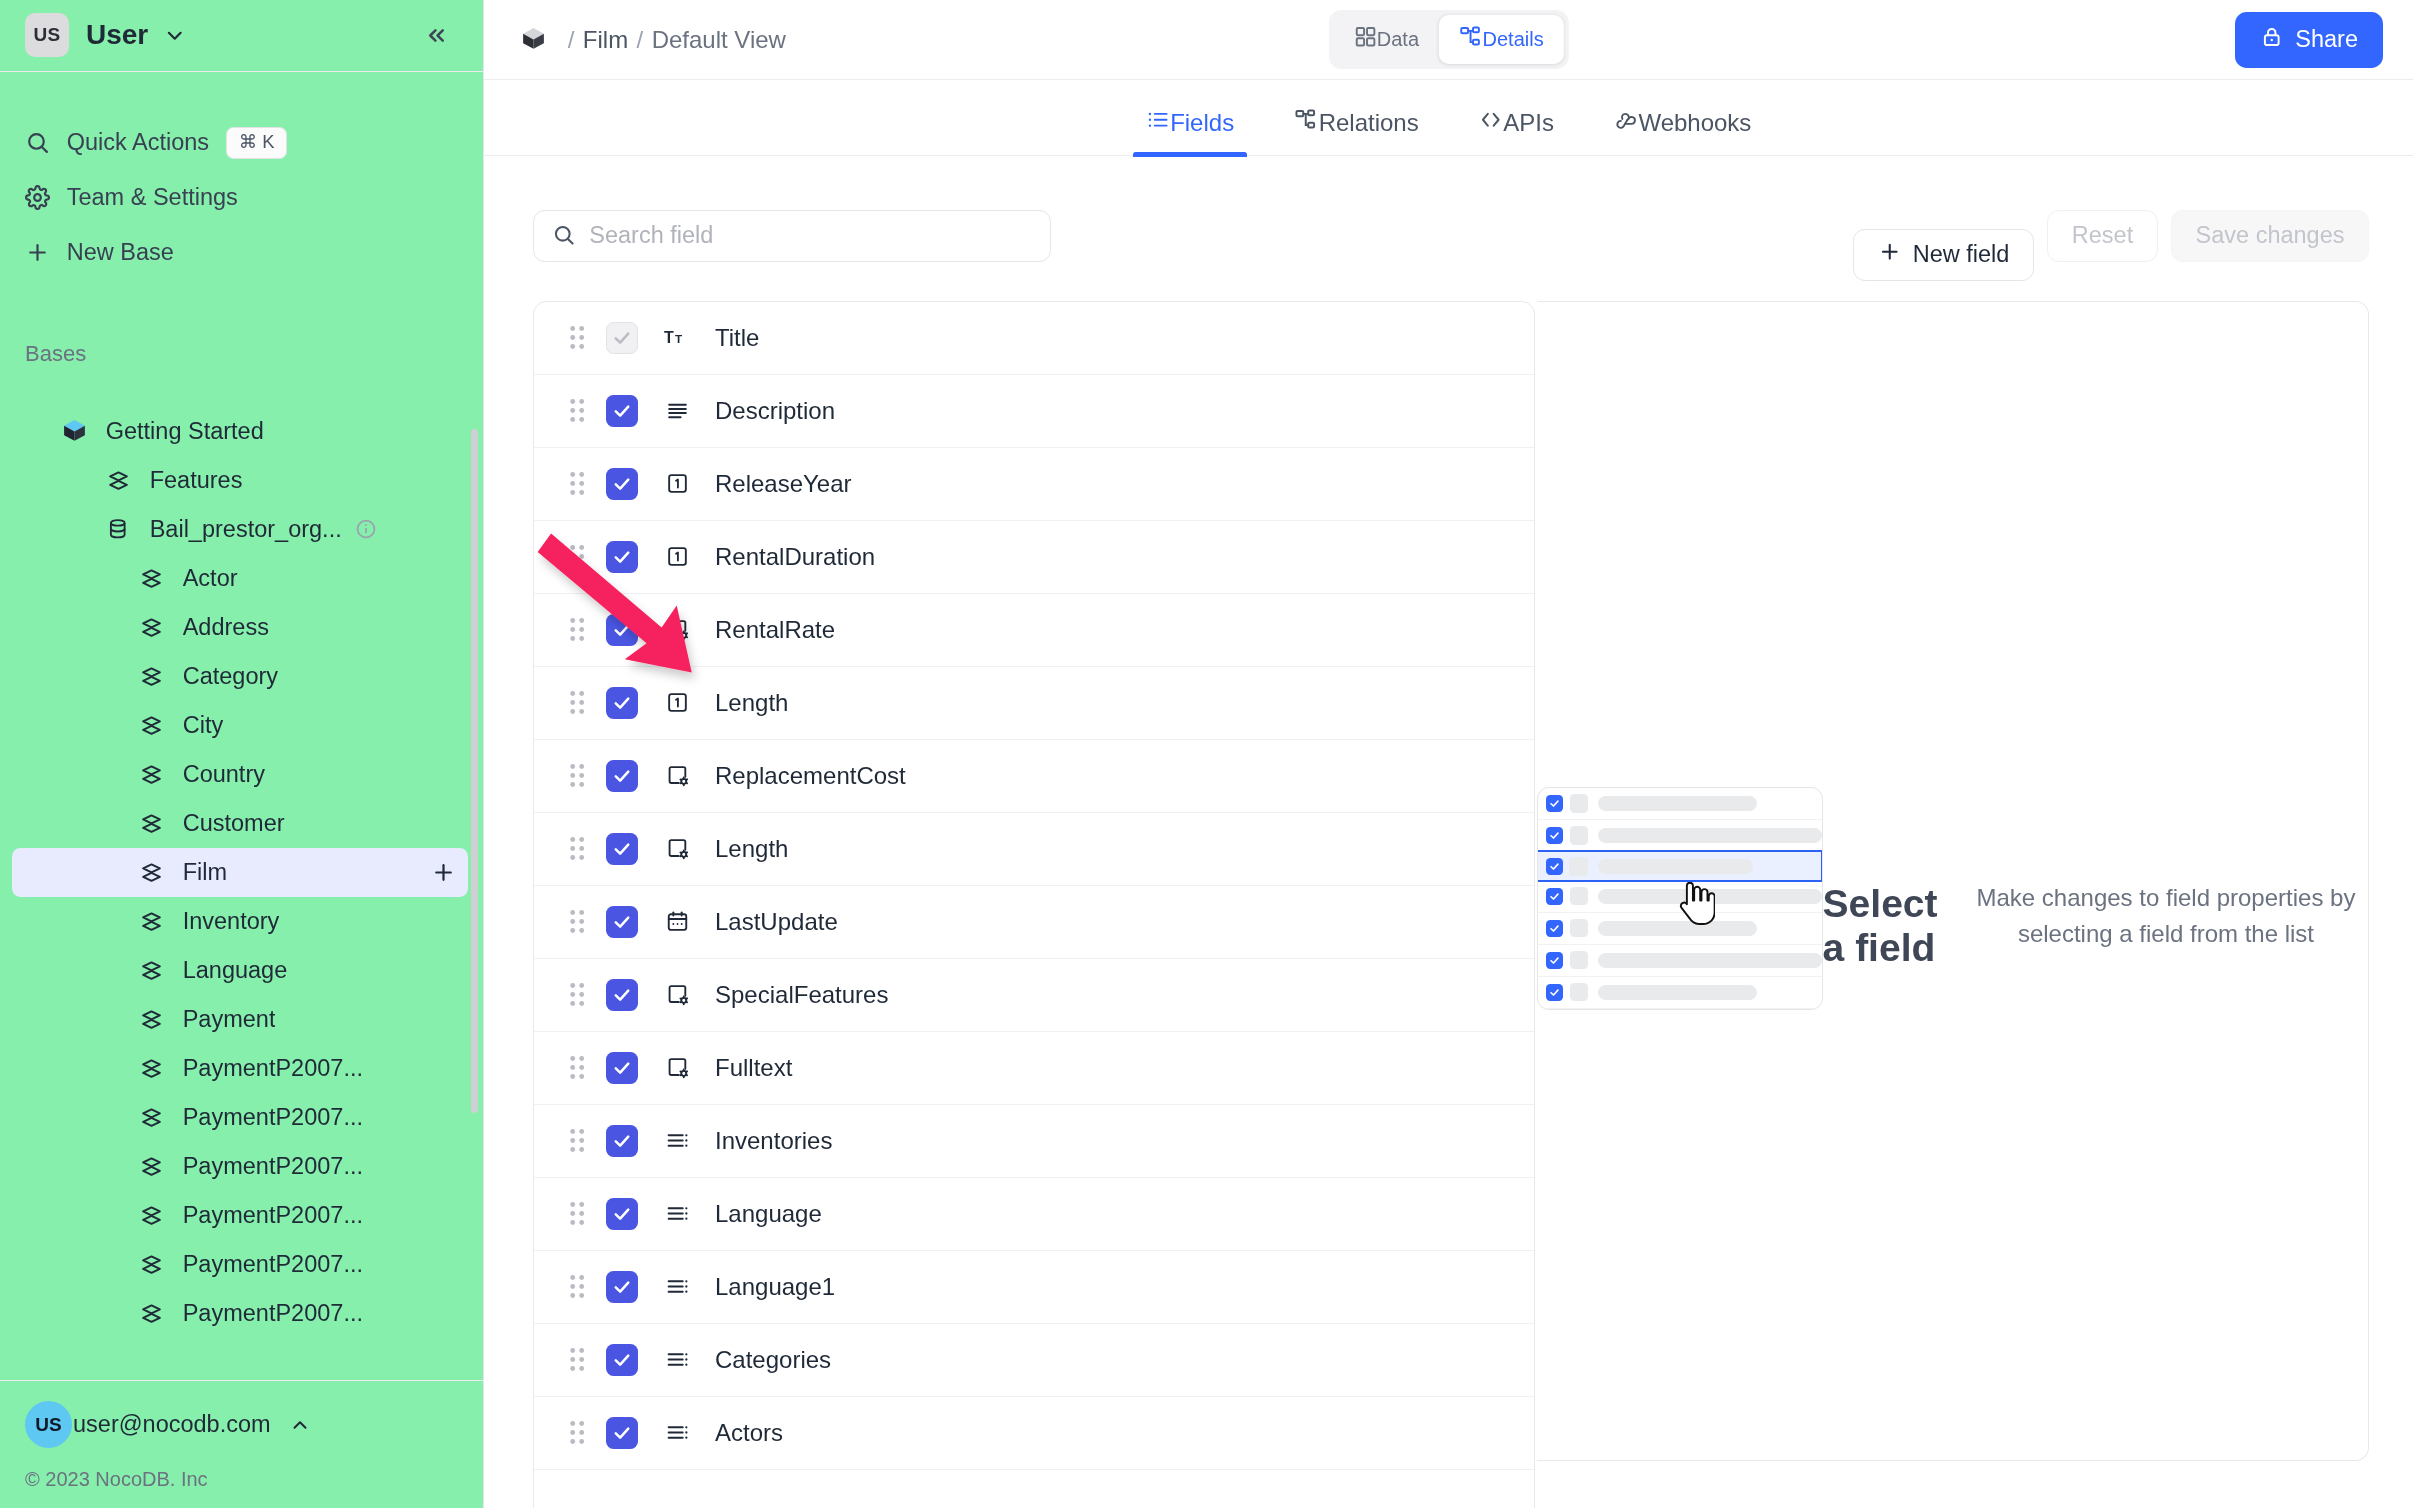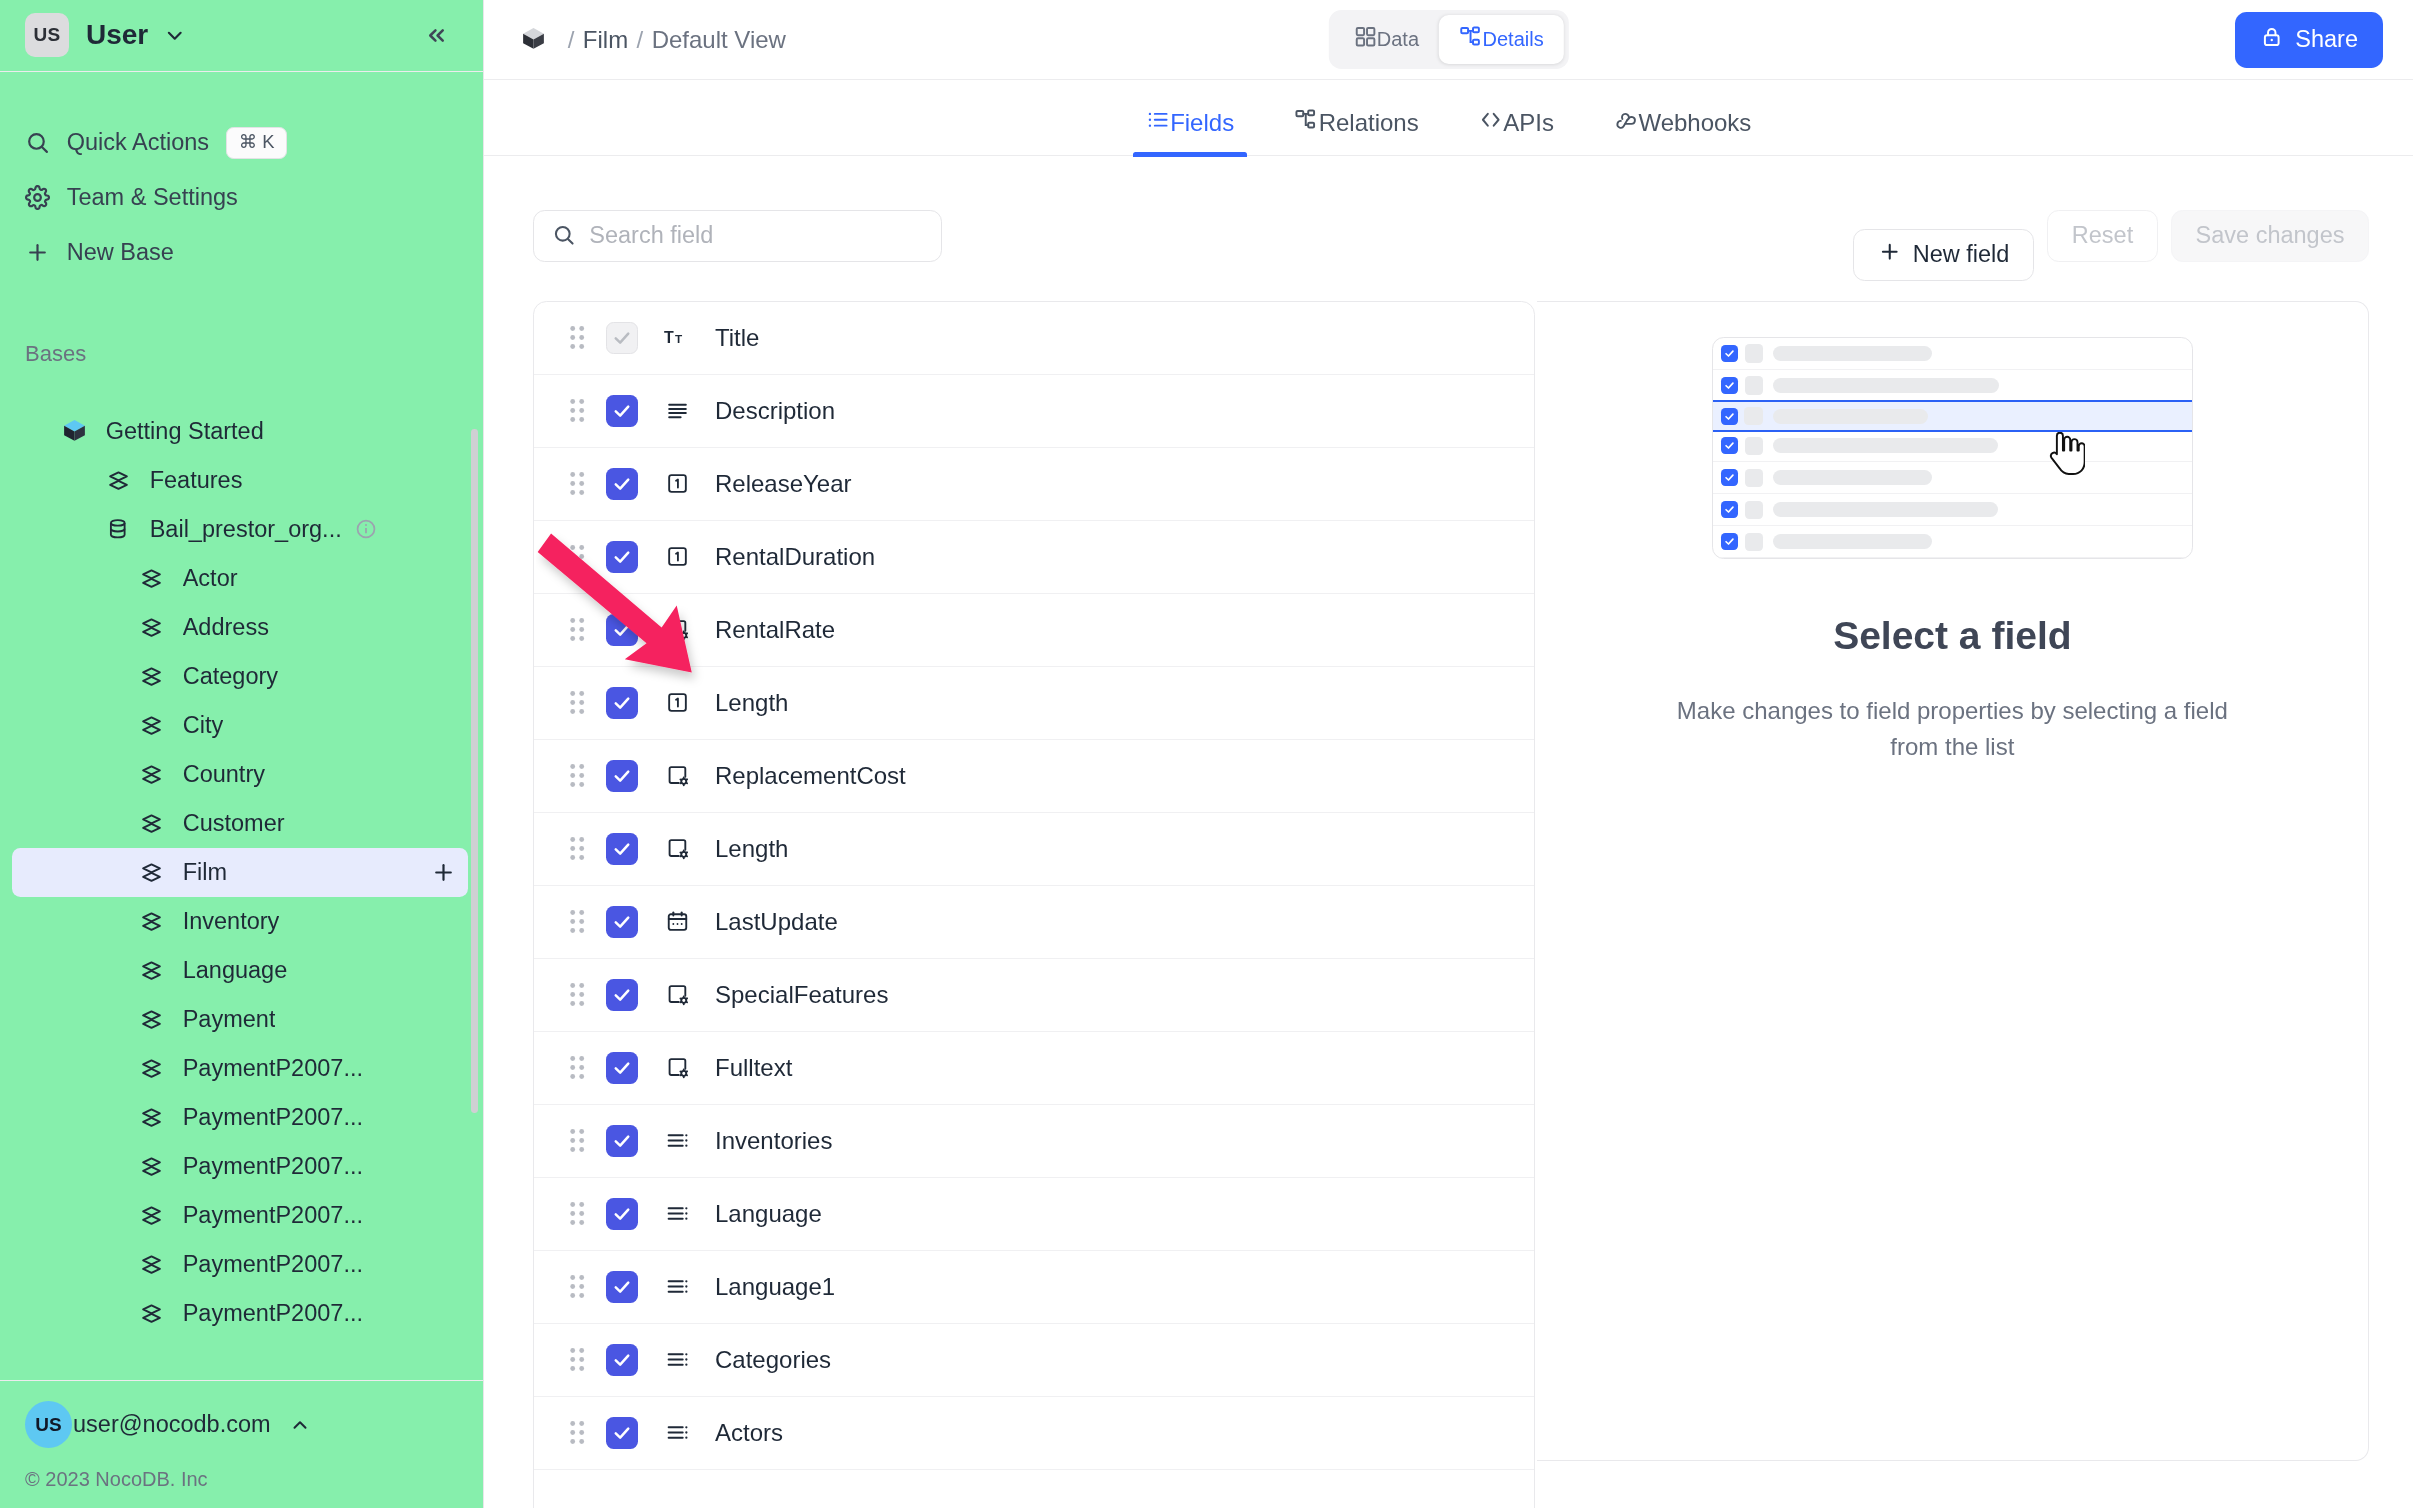"Search field" .search-box { width: 409px -> 518px }
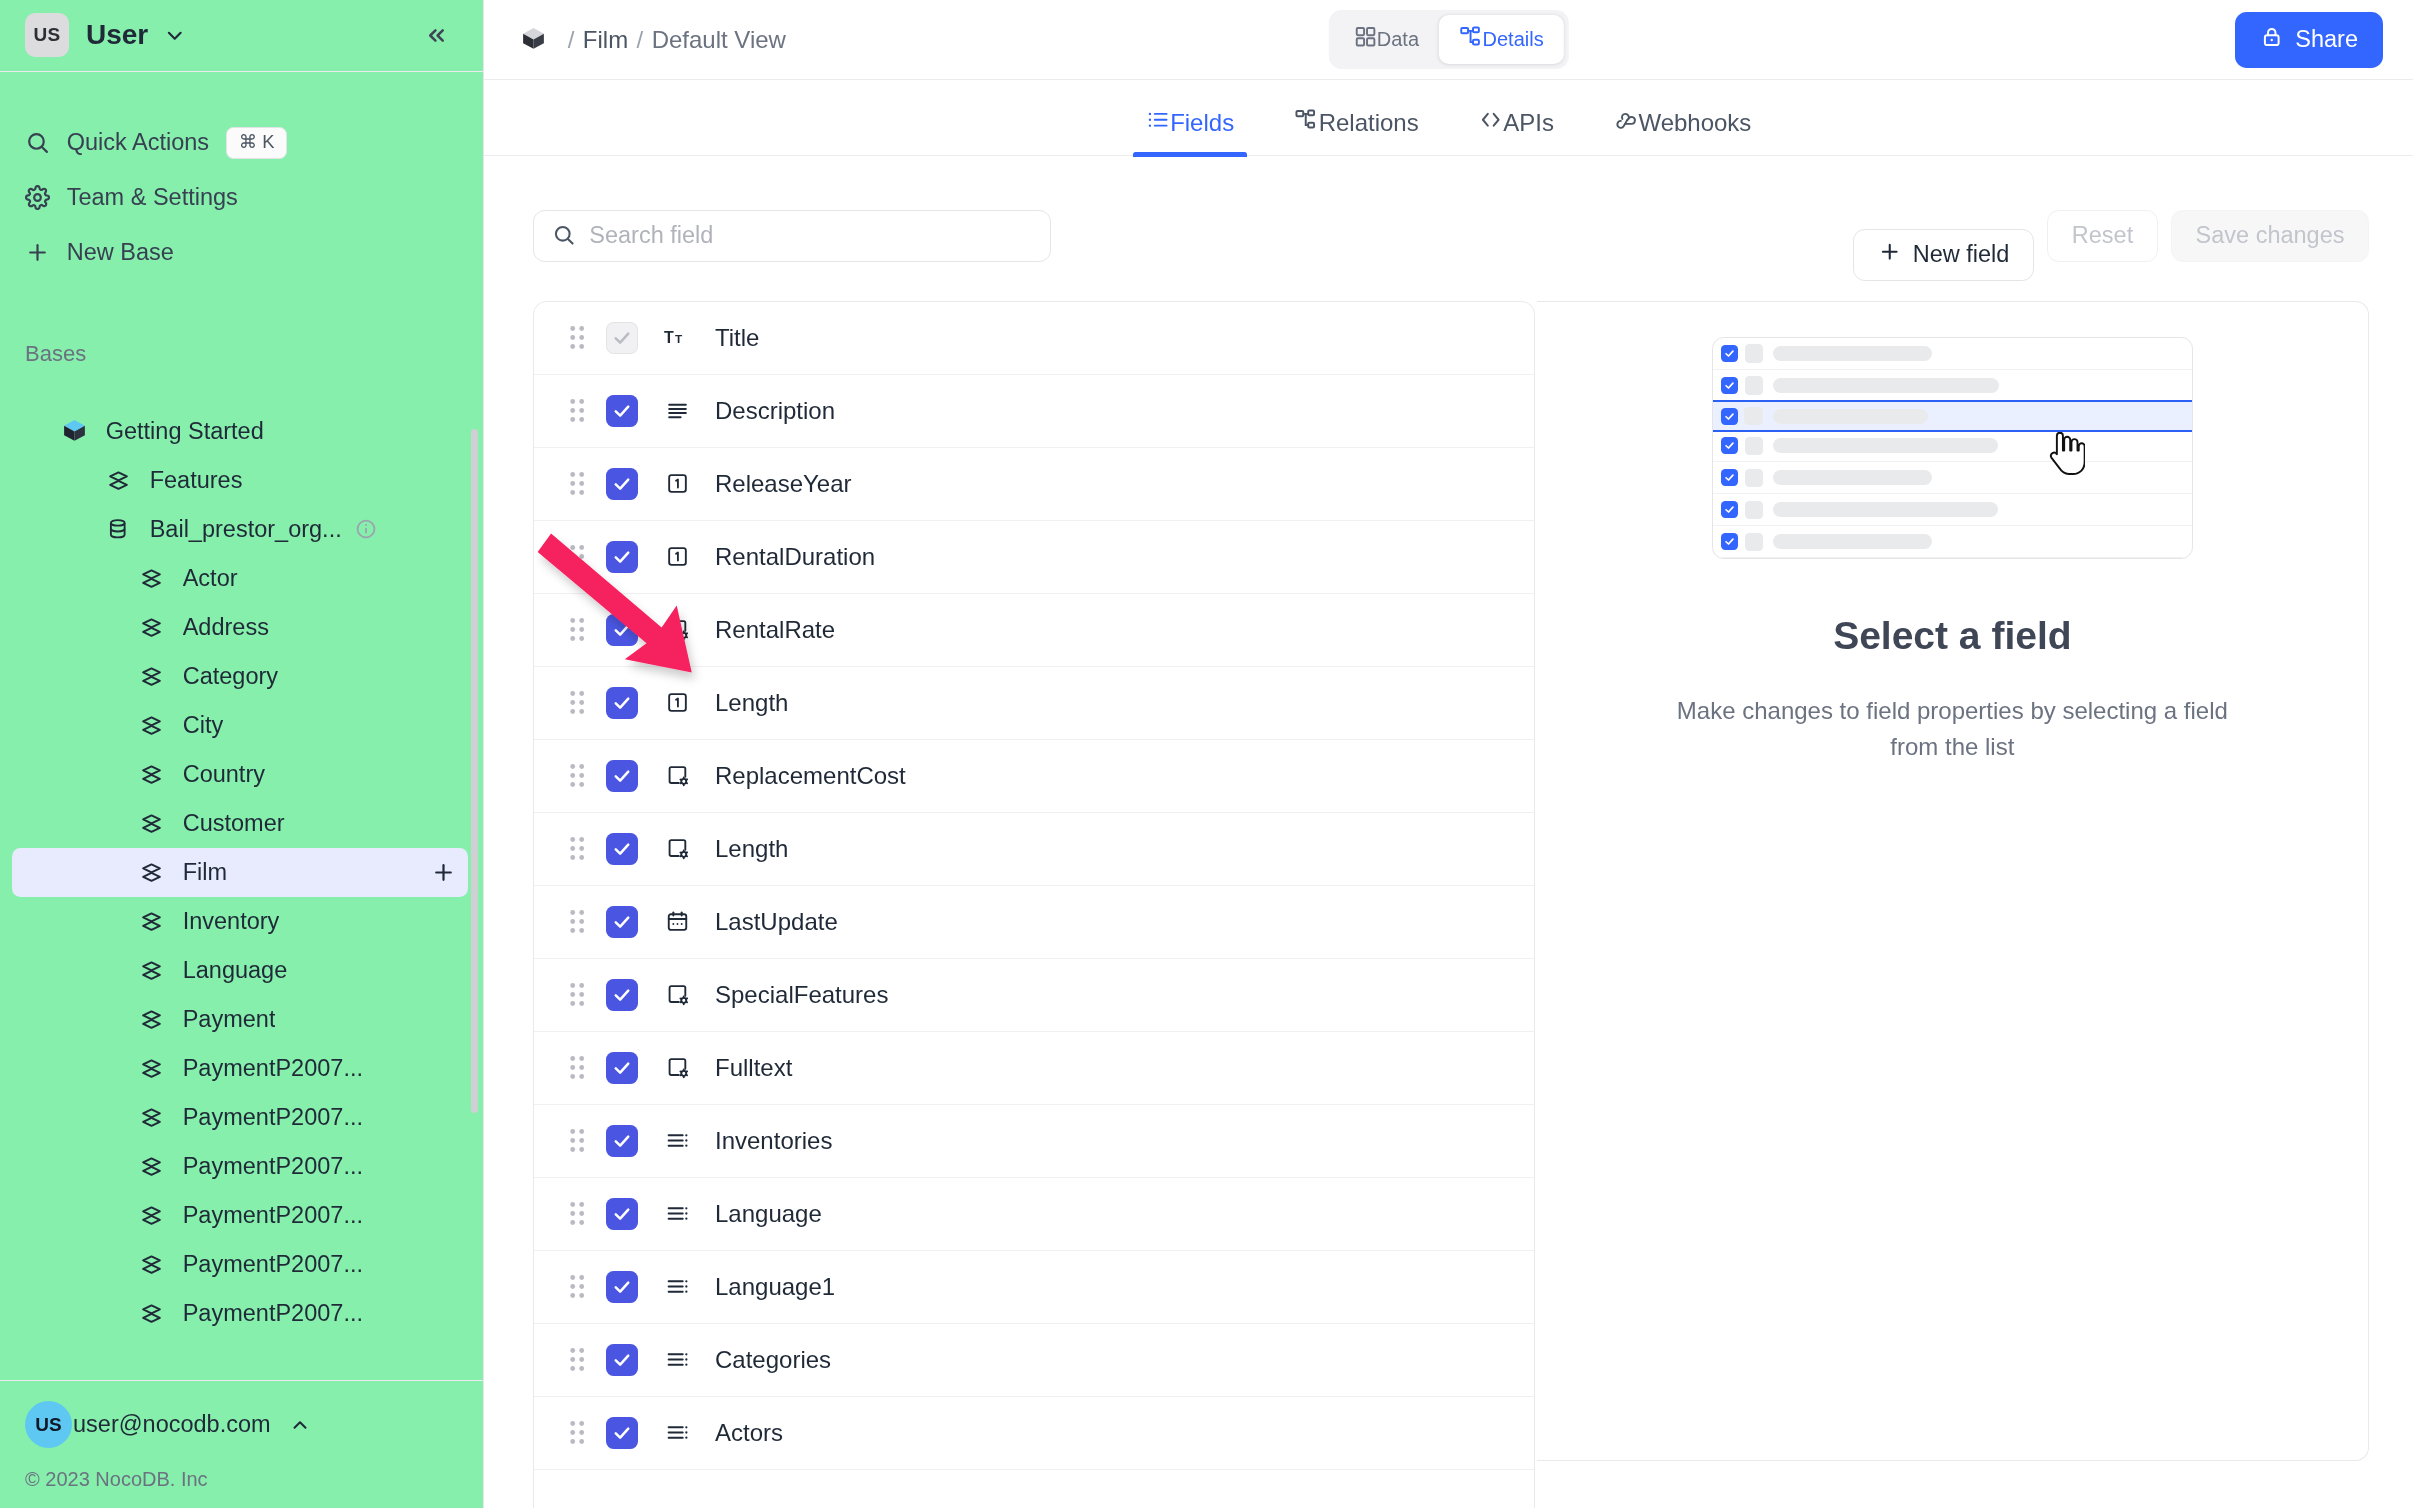"Select a field" .detail-pane { flex-direction: column -> row }
